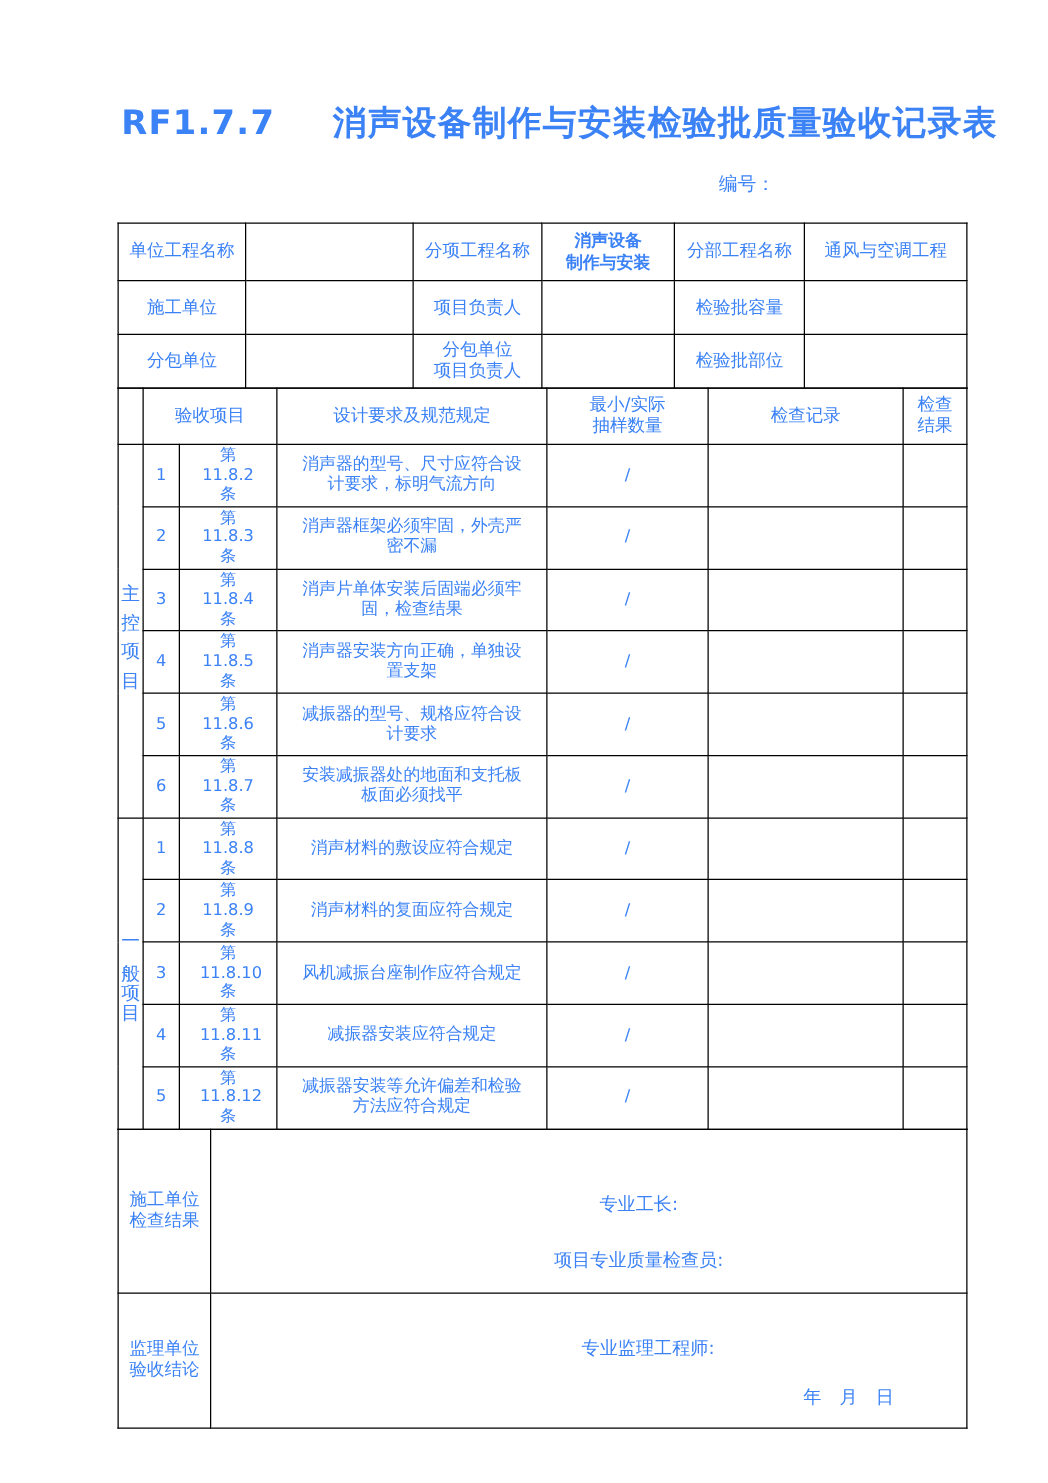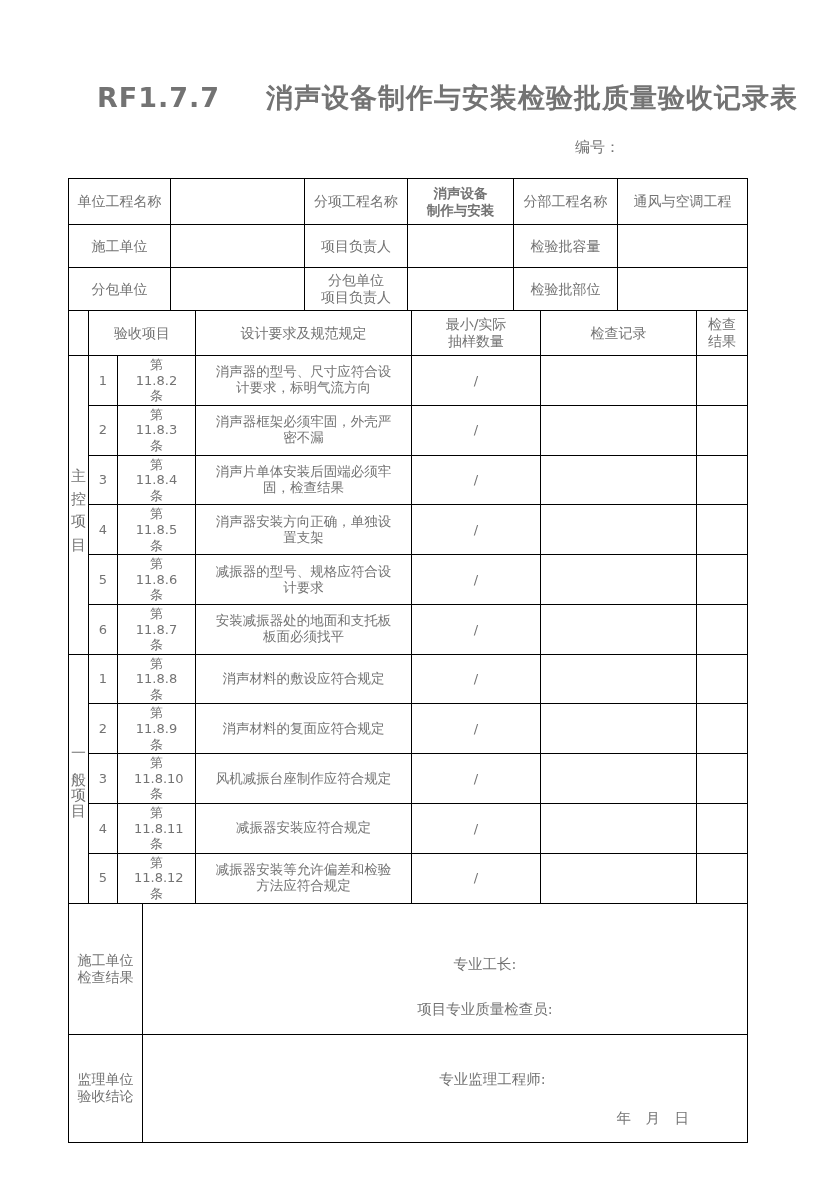"RF1.7.7" .page { color: #737373 -> #3b82f6 }
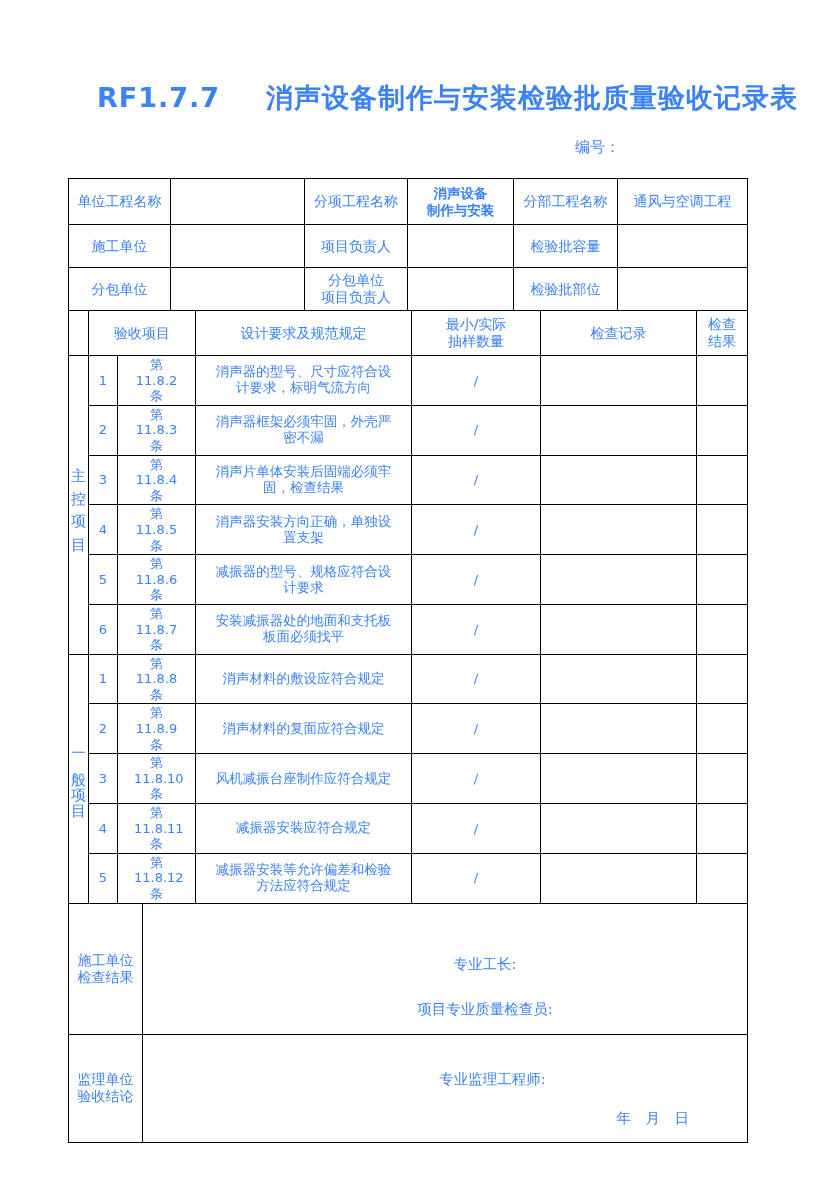"单位工程名称" .tables { left: 68px -> 94px }
